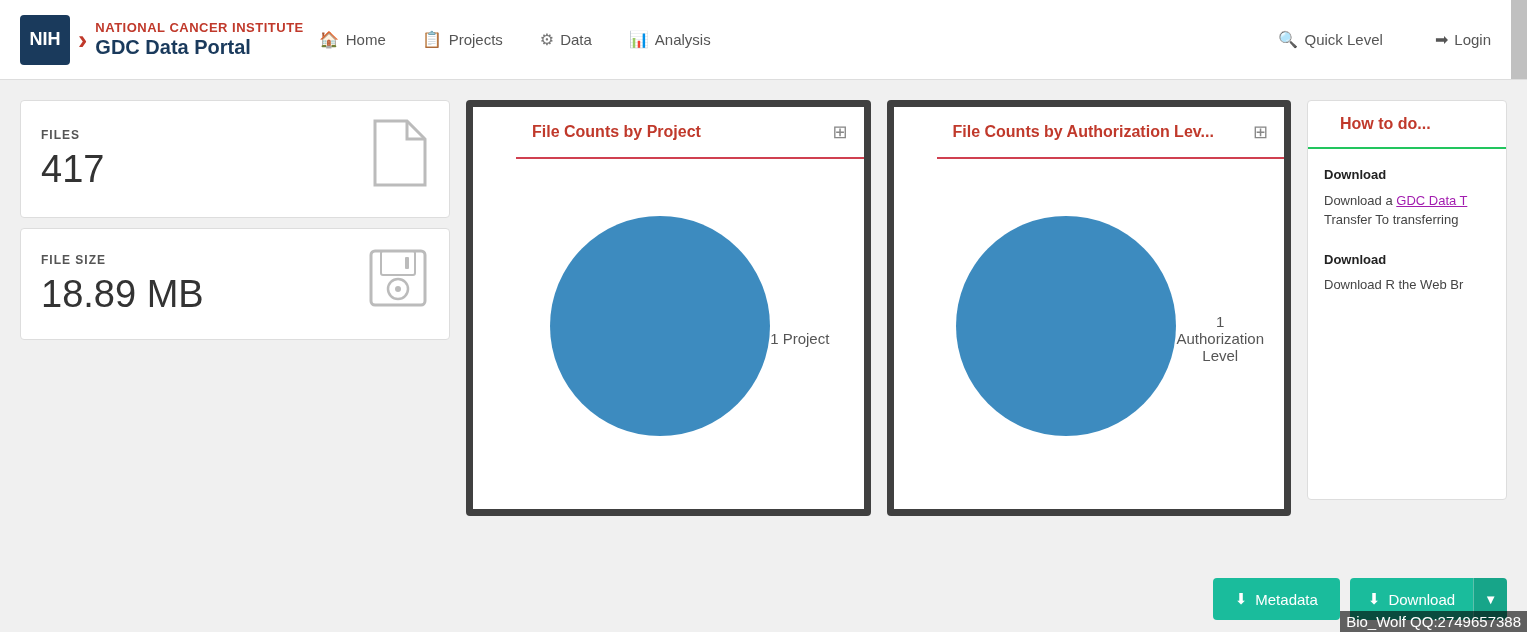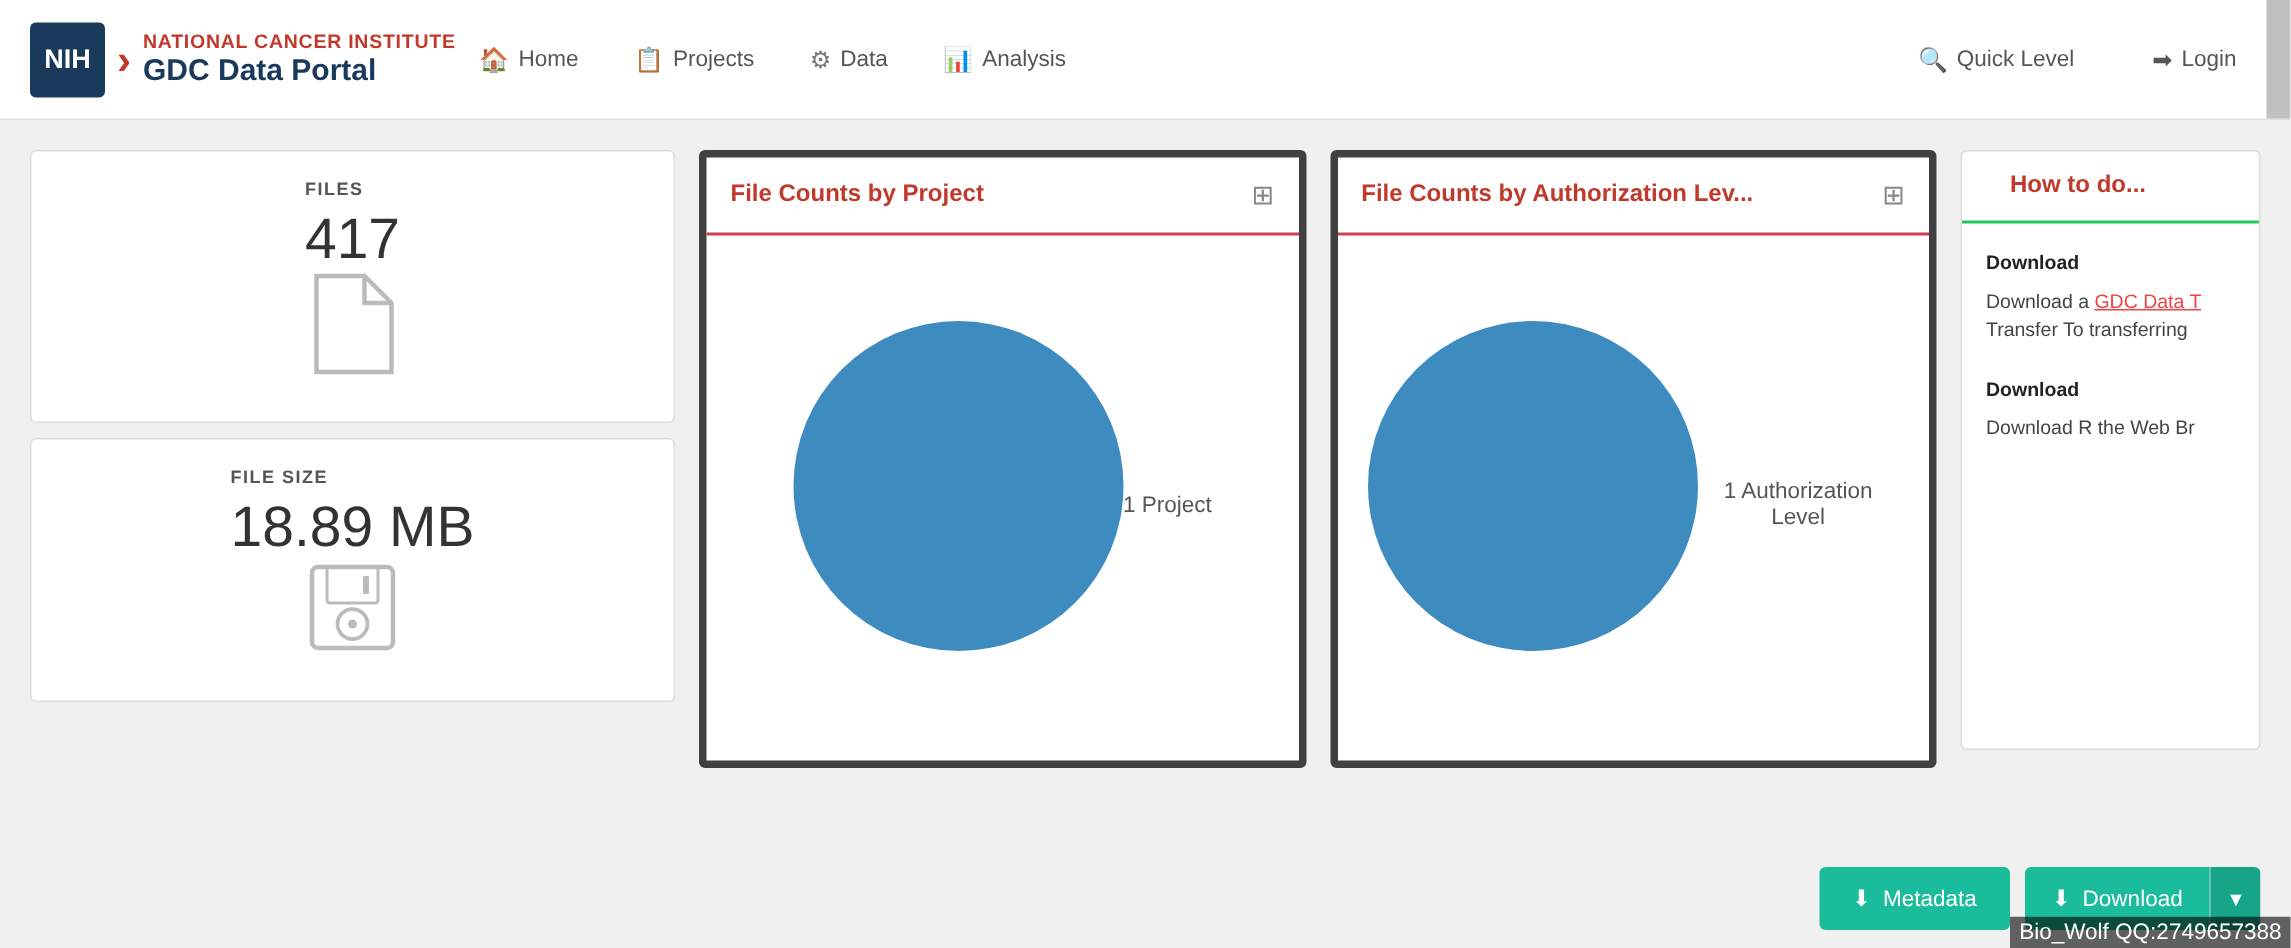"FILES" .stat-card { flex-direction: column -> none }
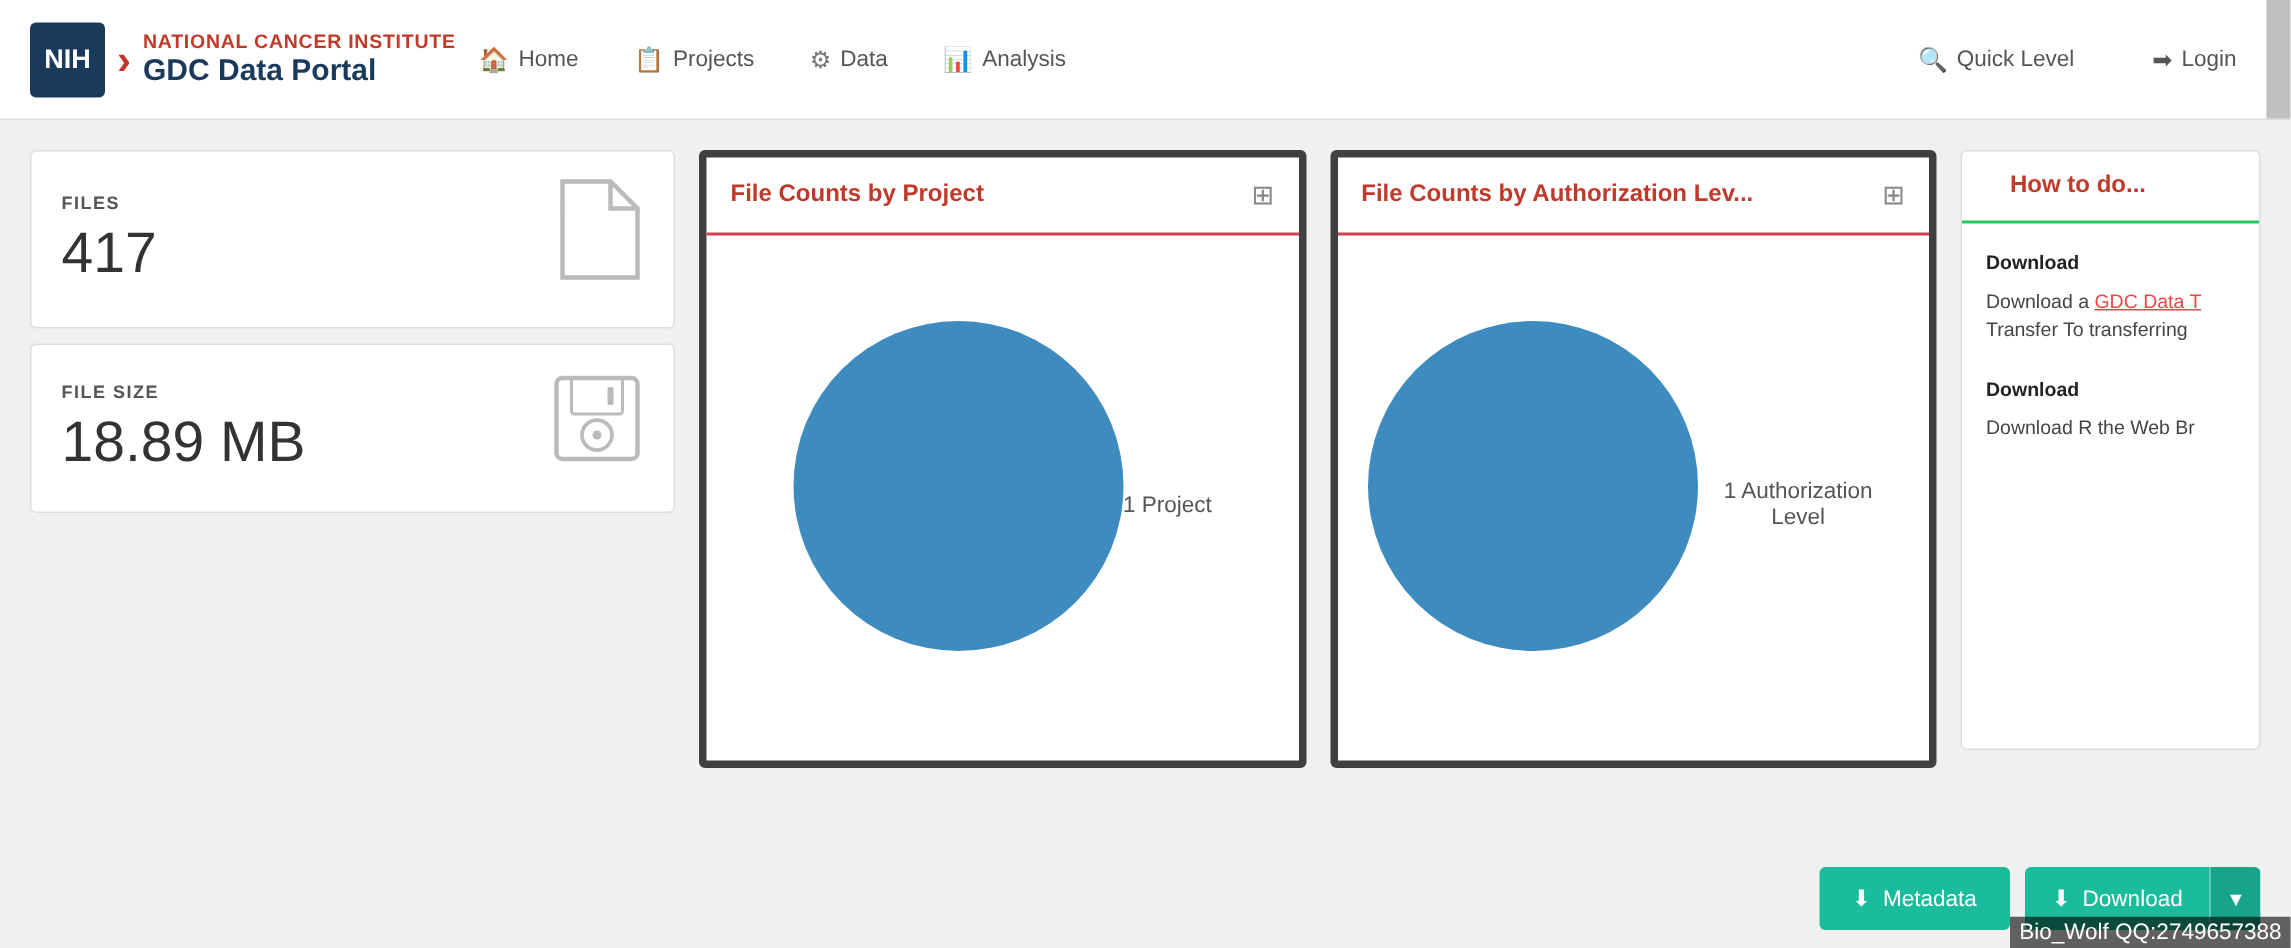"File Counts by Project" .chart-card { border: 5px solid #404040 -> 7px solid #404040; padding-left: none -> 43px }
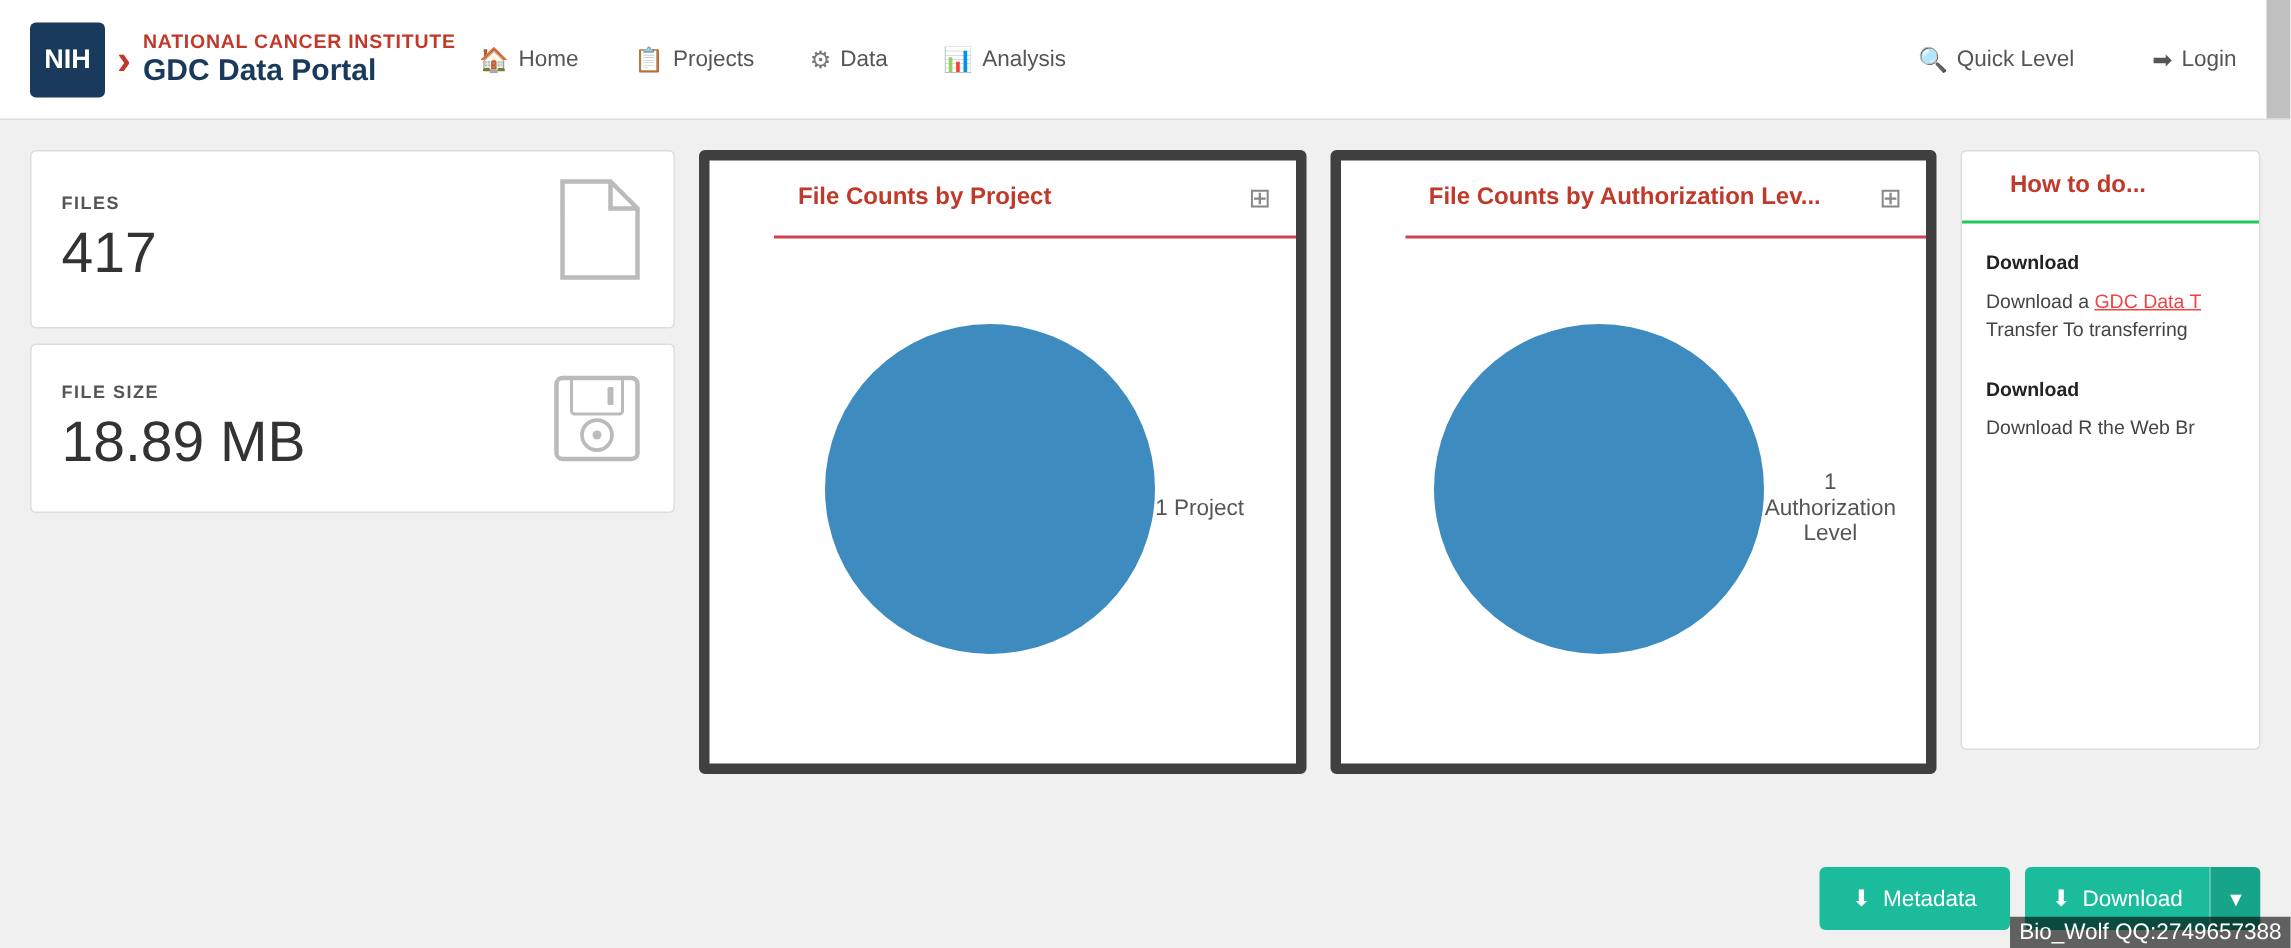"GDC Data T" .howto-section .link { color: #ef4444 -> #a21caf }
